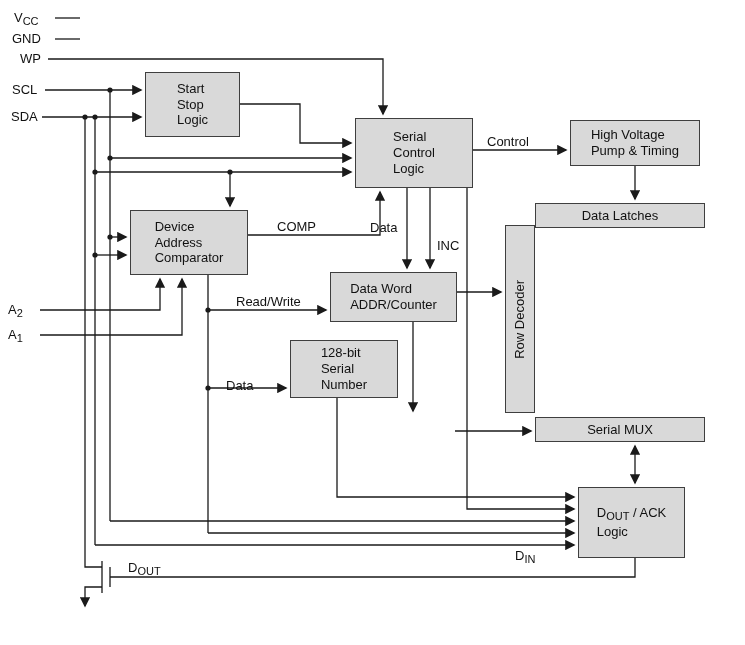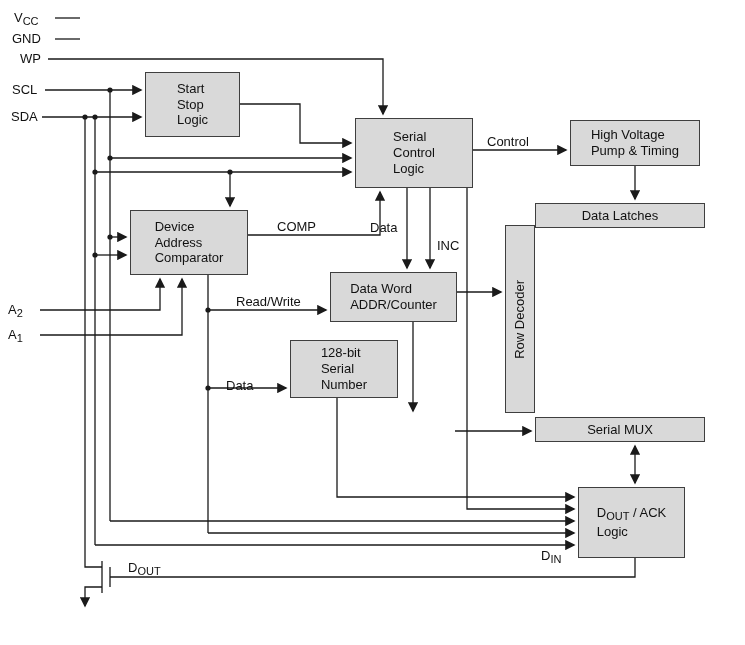"DIN" div.lbl { left: 541px -> 515px }
